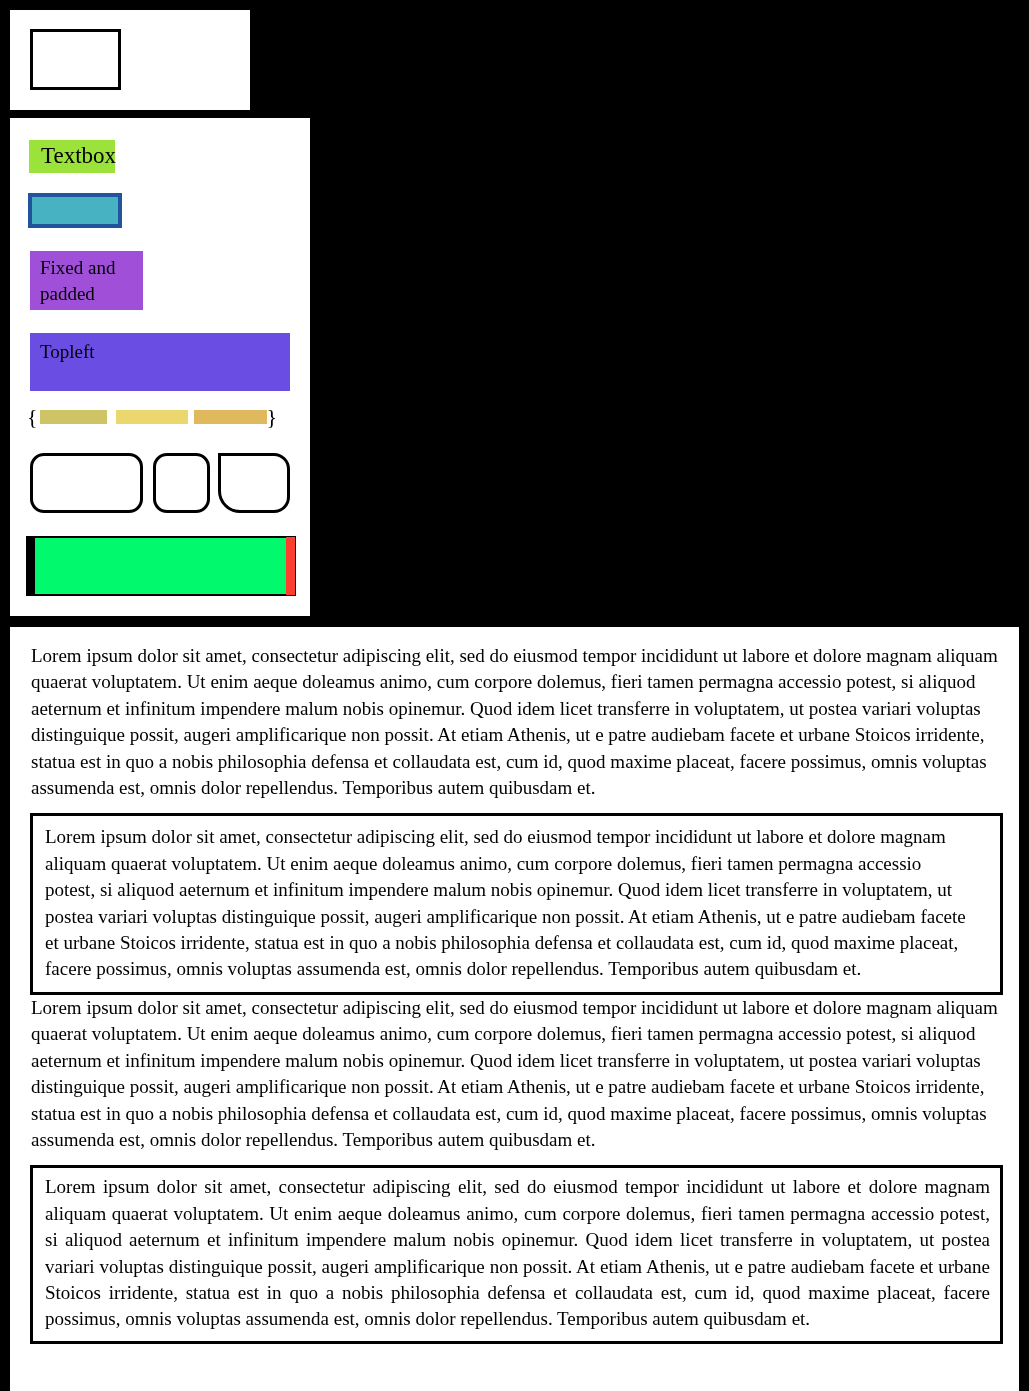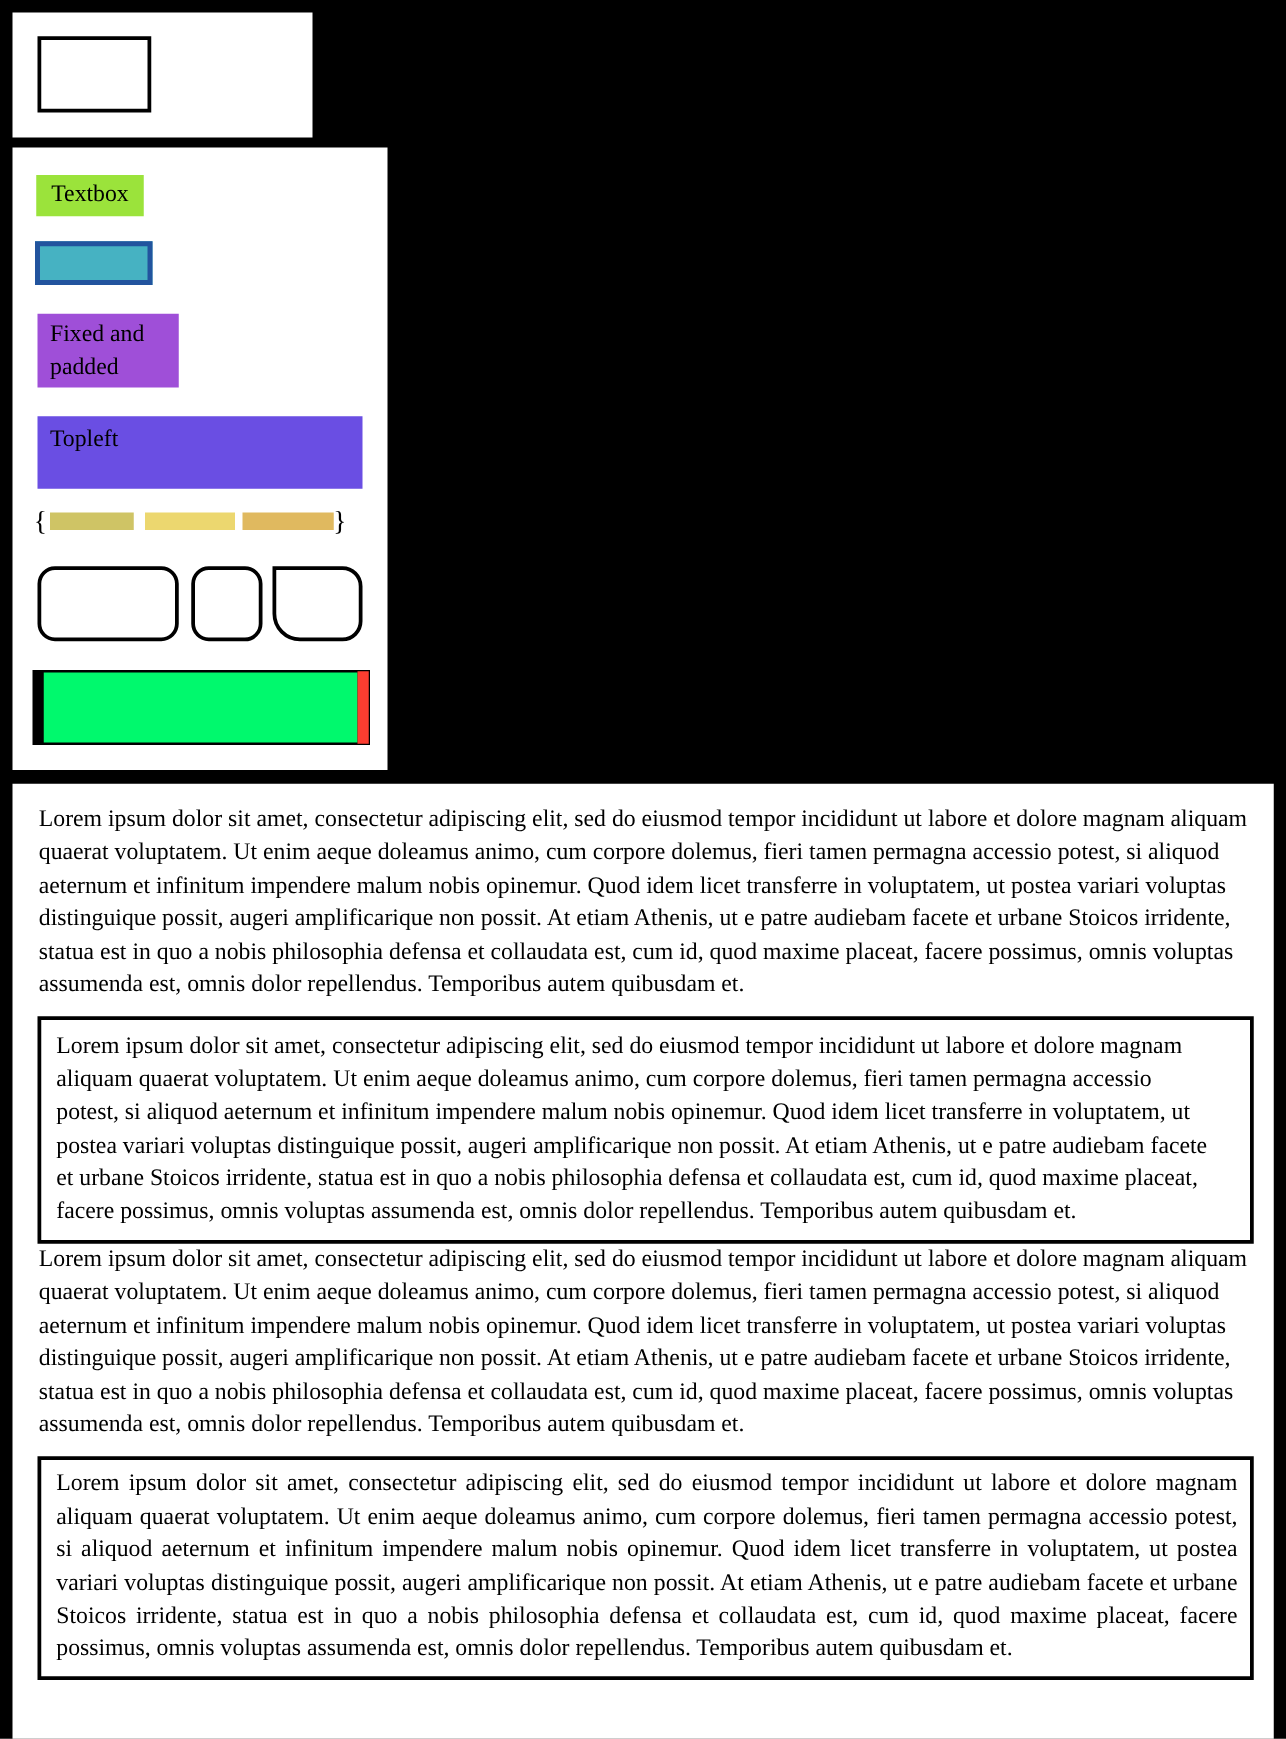"Textbox" #textbox-widget { font-size: 19px -> 23px }
